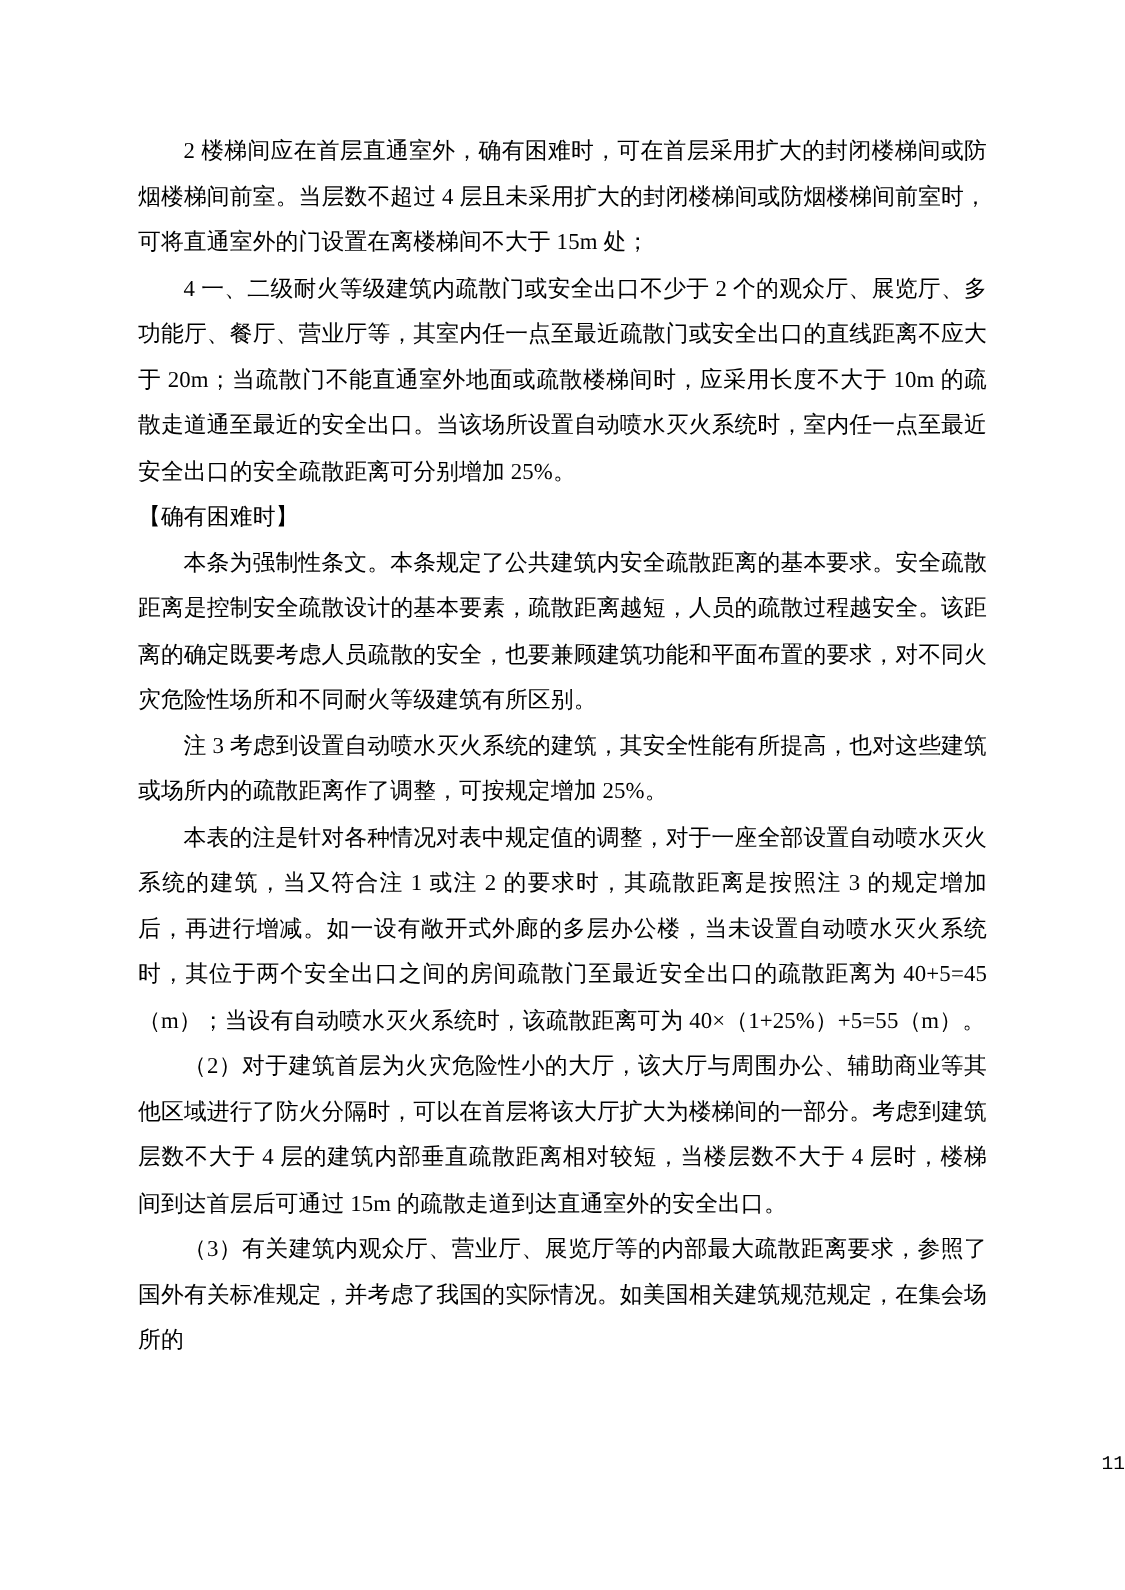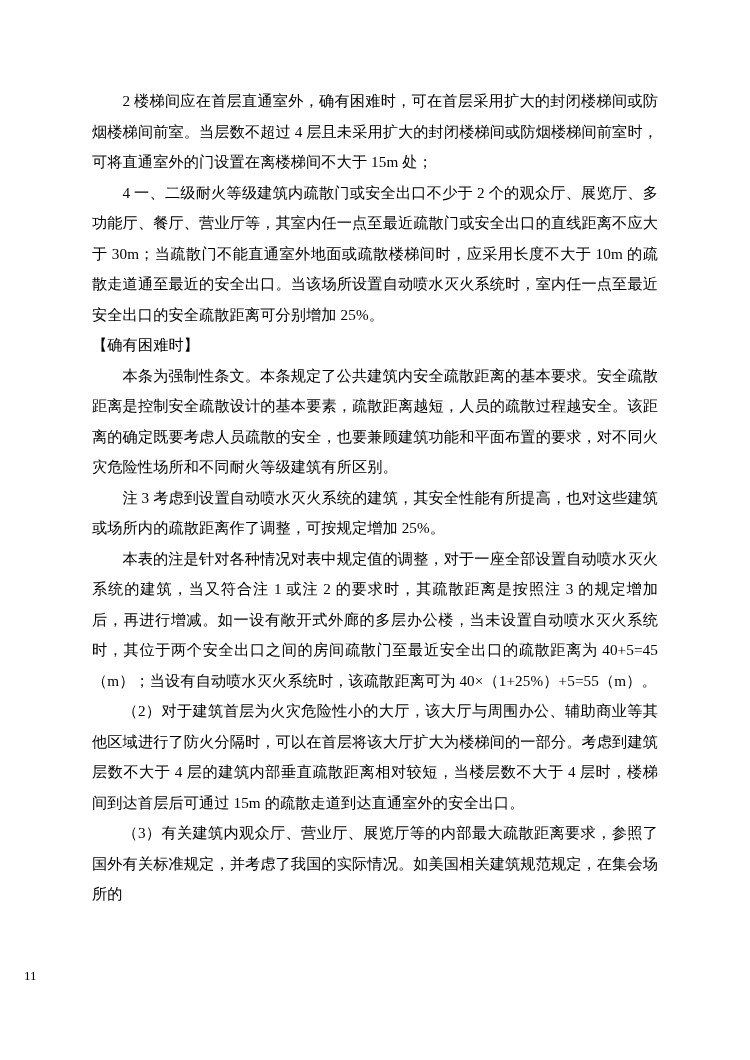"4 一、二级耐火等级建筑内疏散门或安全出口不少于 2" p.indent2 { text: 30m -> 20m }
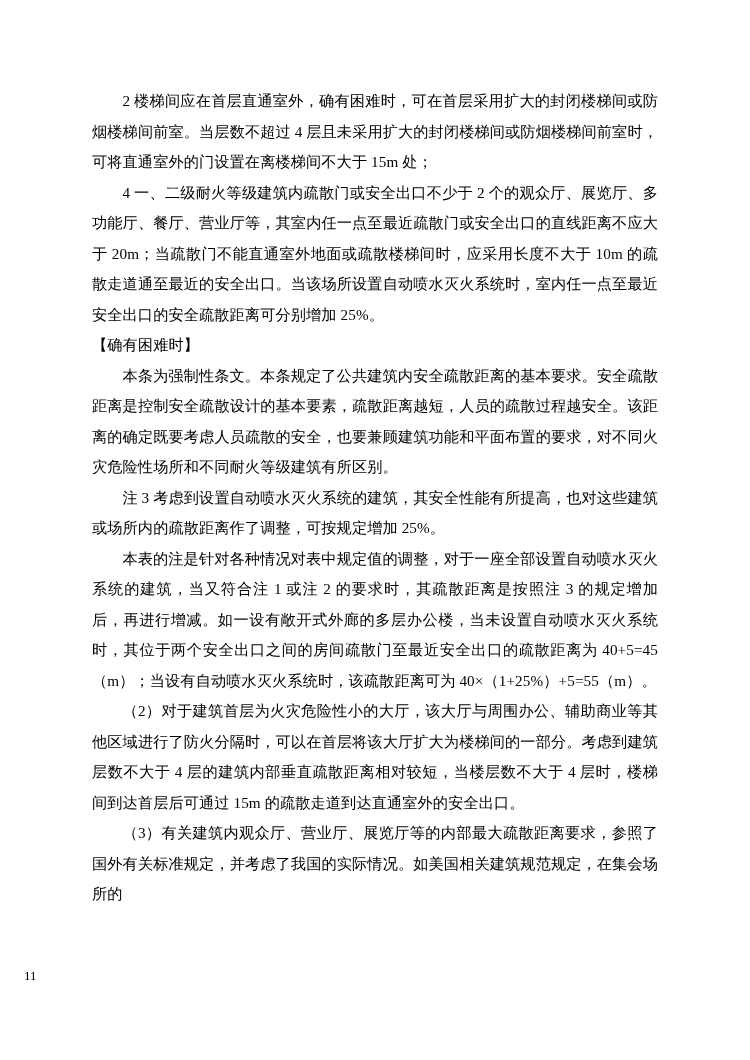"11" .page-number { font-family: Liberation Serif, serif -> Liberation Mono, monospace; margin-left: 24px -> none; text-align: left -> right }
